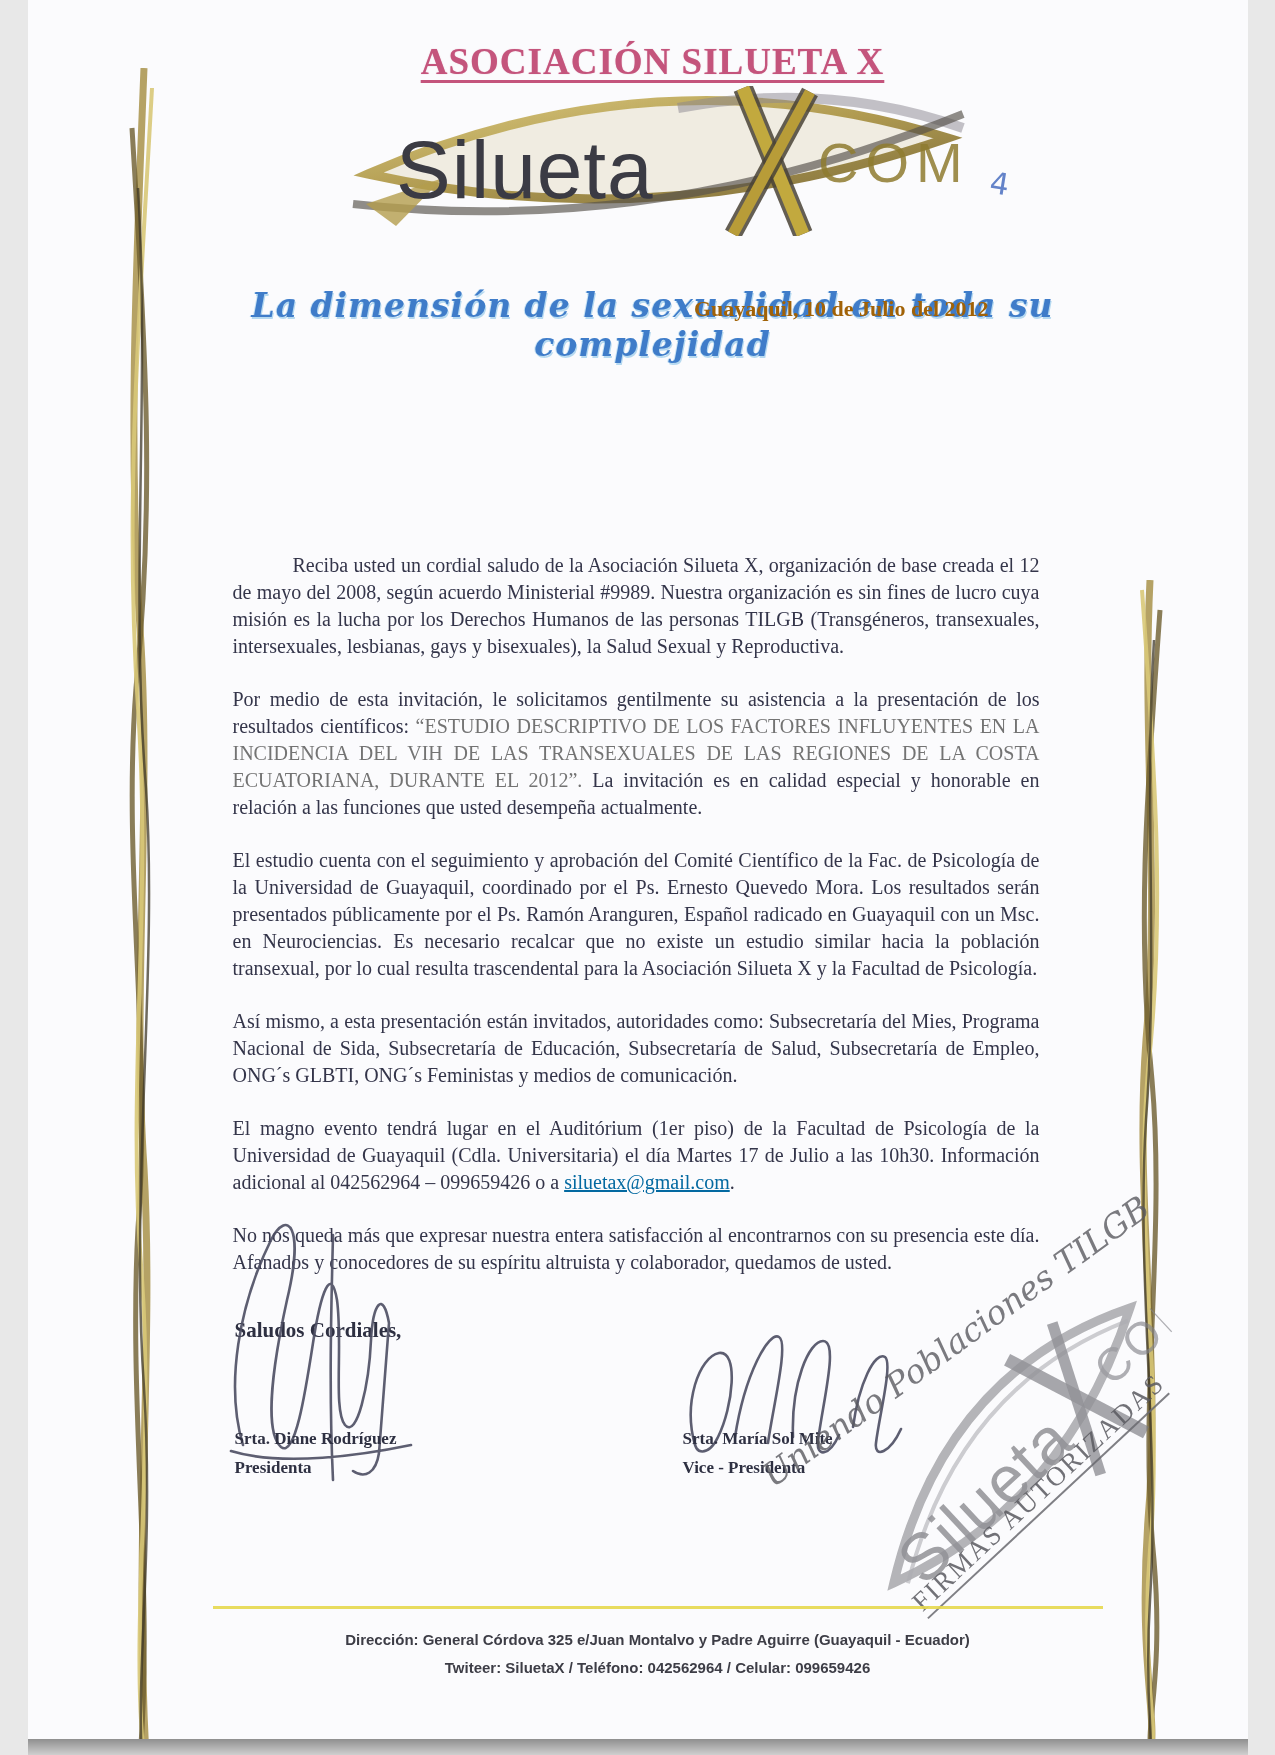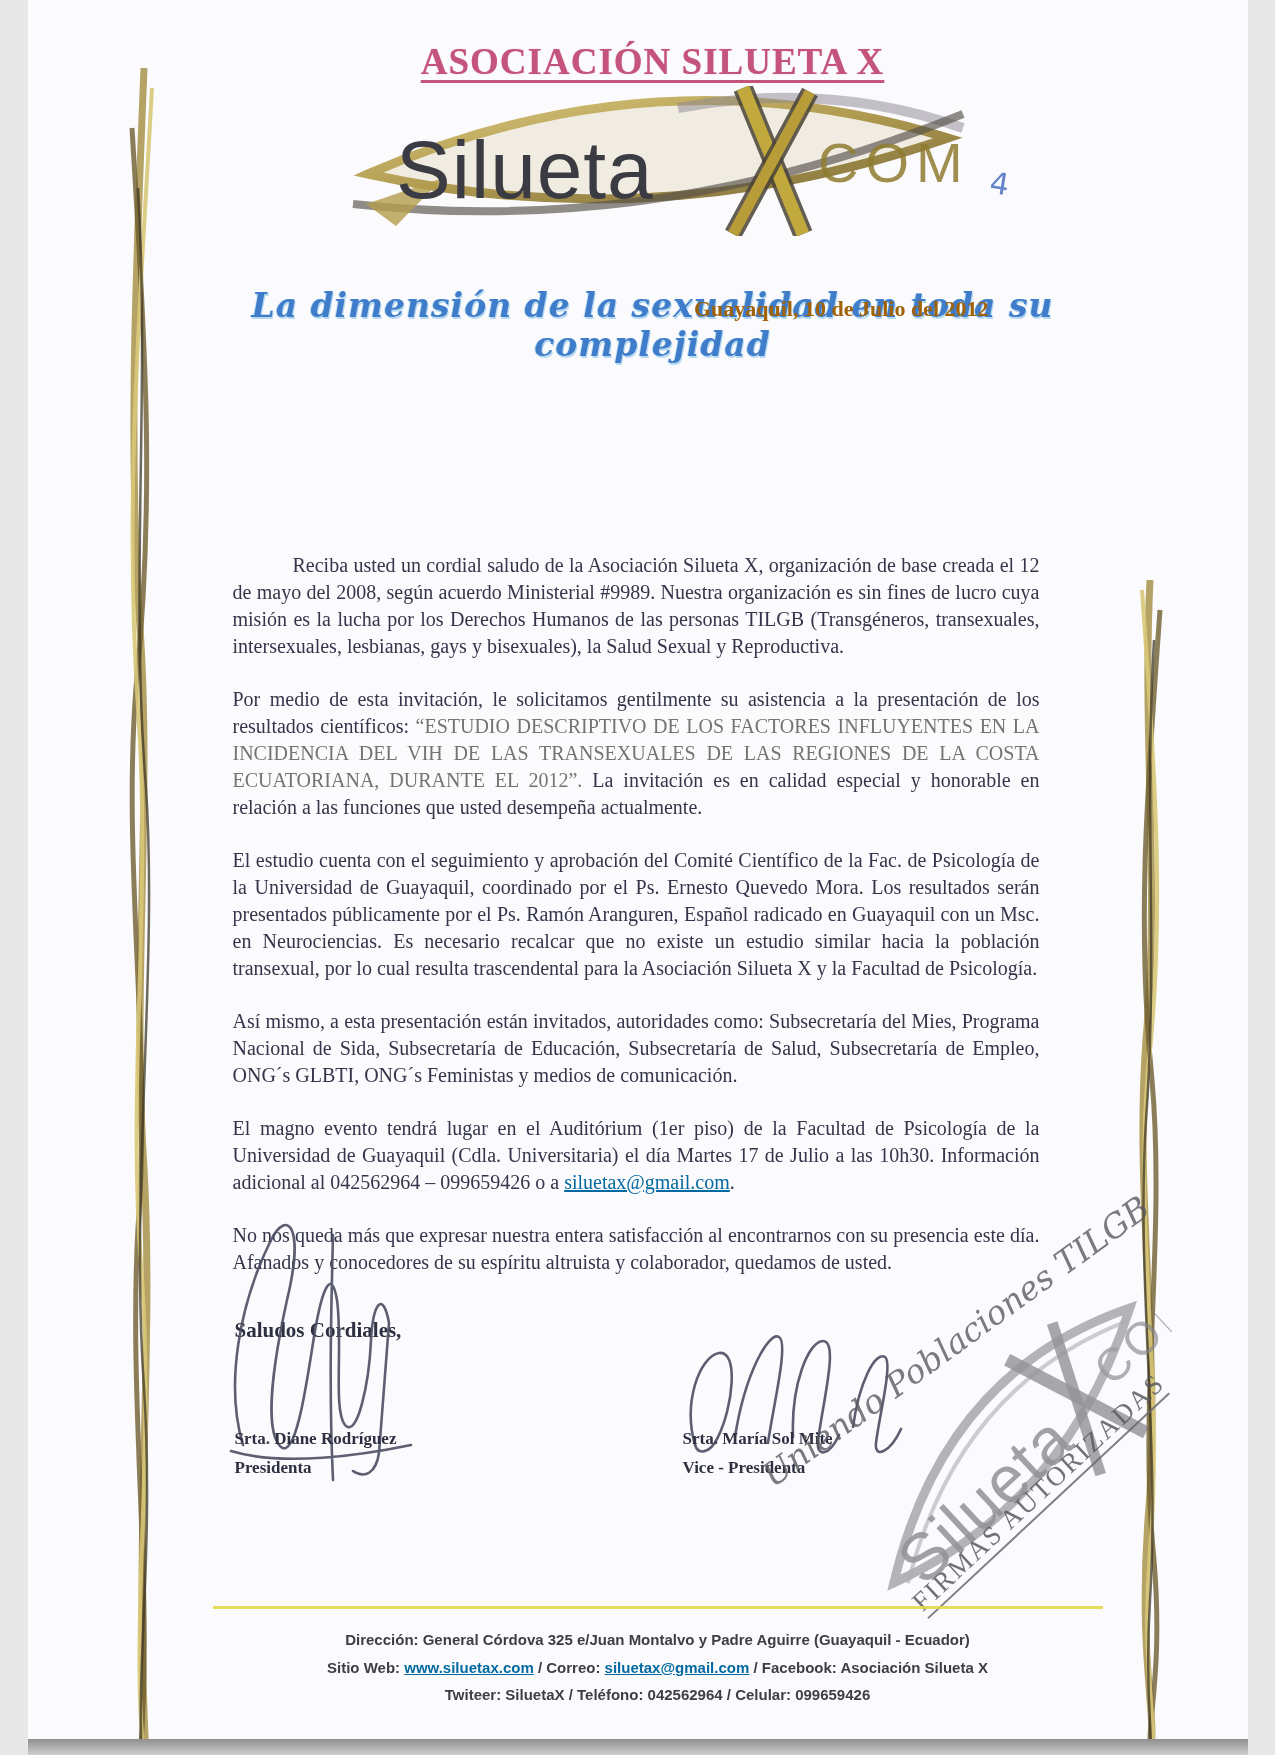"Sitio Web: www.siluetax.com / Correo:" div { html: <div><span>Sitio Web: </span><span>www.siluetax.com</span><span> / Correo: </span><span>siluetax@gmail.com</span><span> / Facebook: Asociación Silueta X</span></div> -> none }
